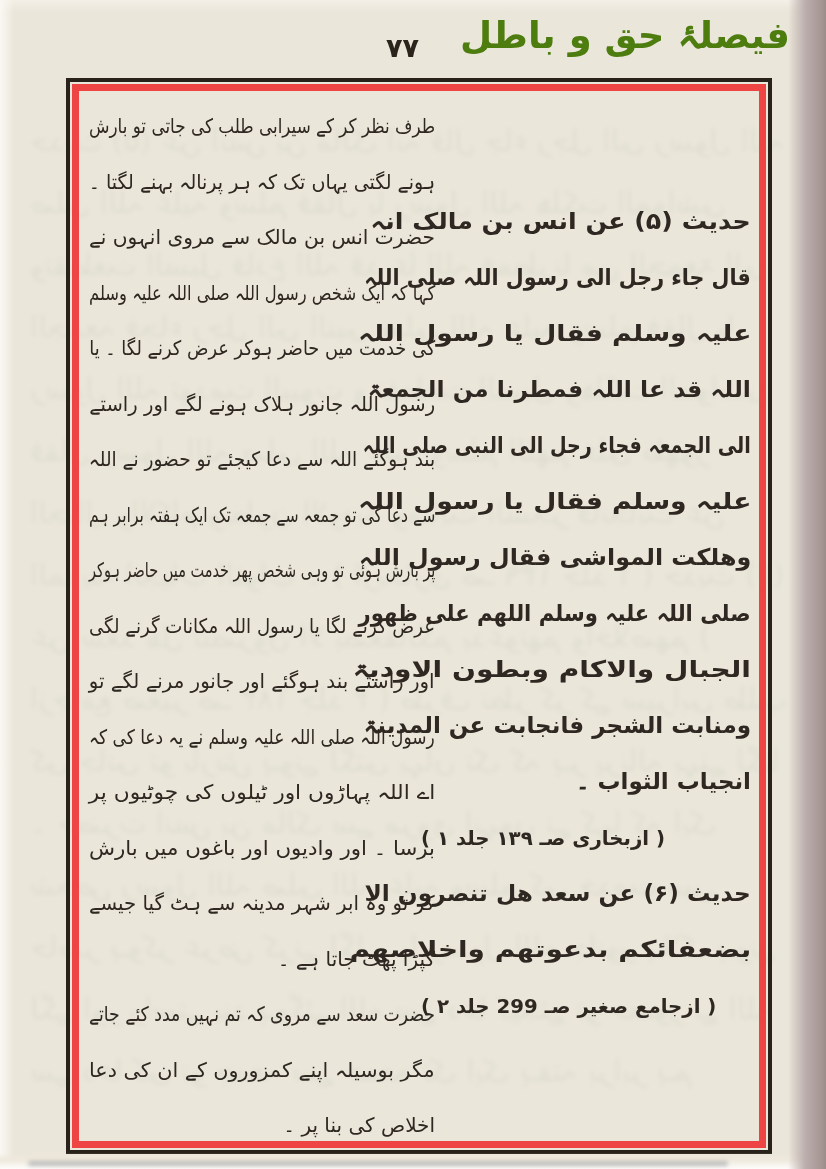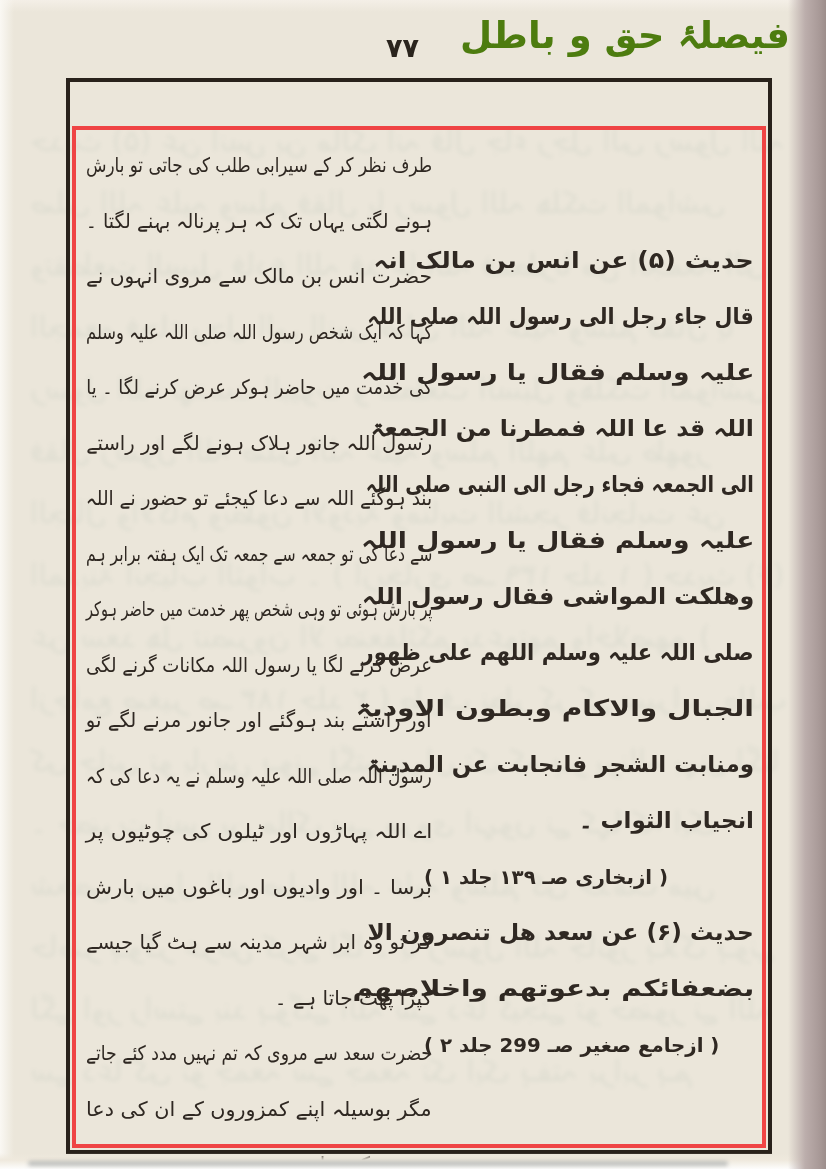"طرف نظر کر کے سیرابی" .frame-inner { border: 4px solid #ef4444 -> 7px solid #ef4444; margin-top: 42px -> none }
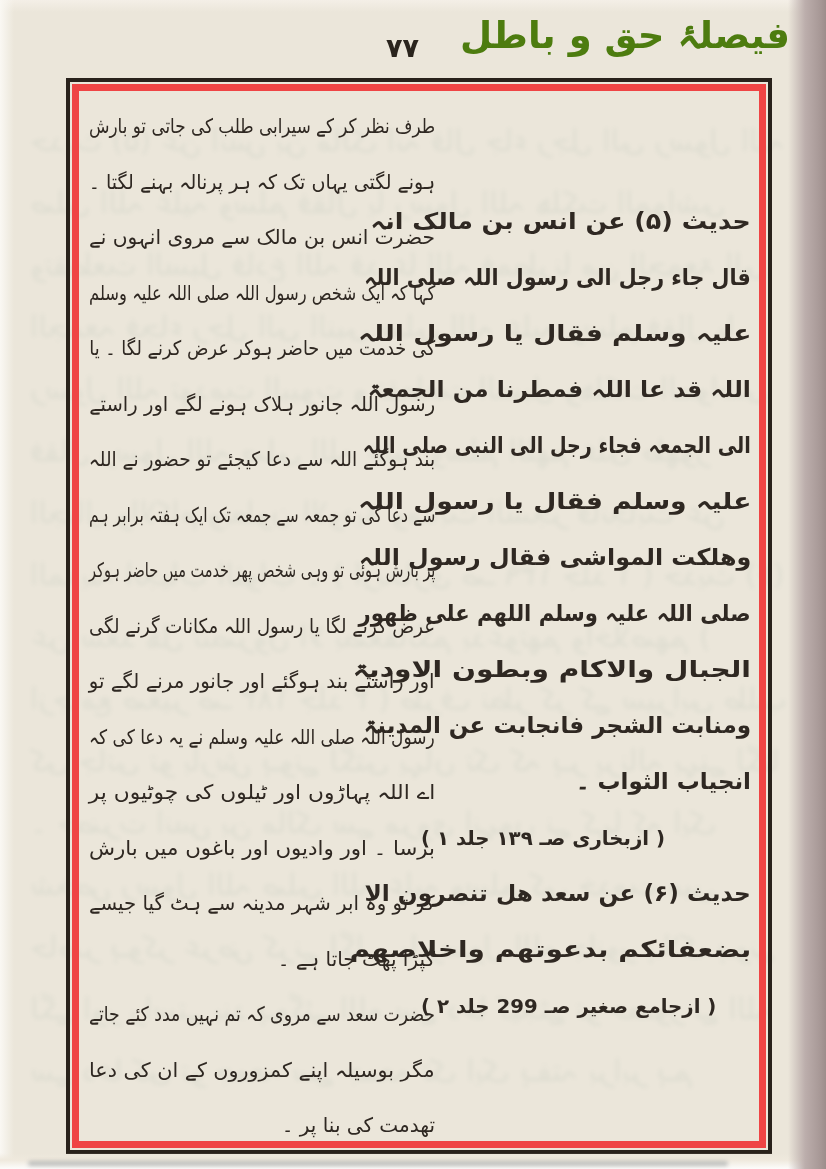"تھدمت کی بنا پر ۔" span { text: تھدمت -> اخلاص }
